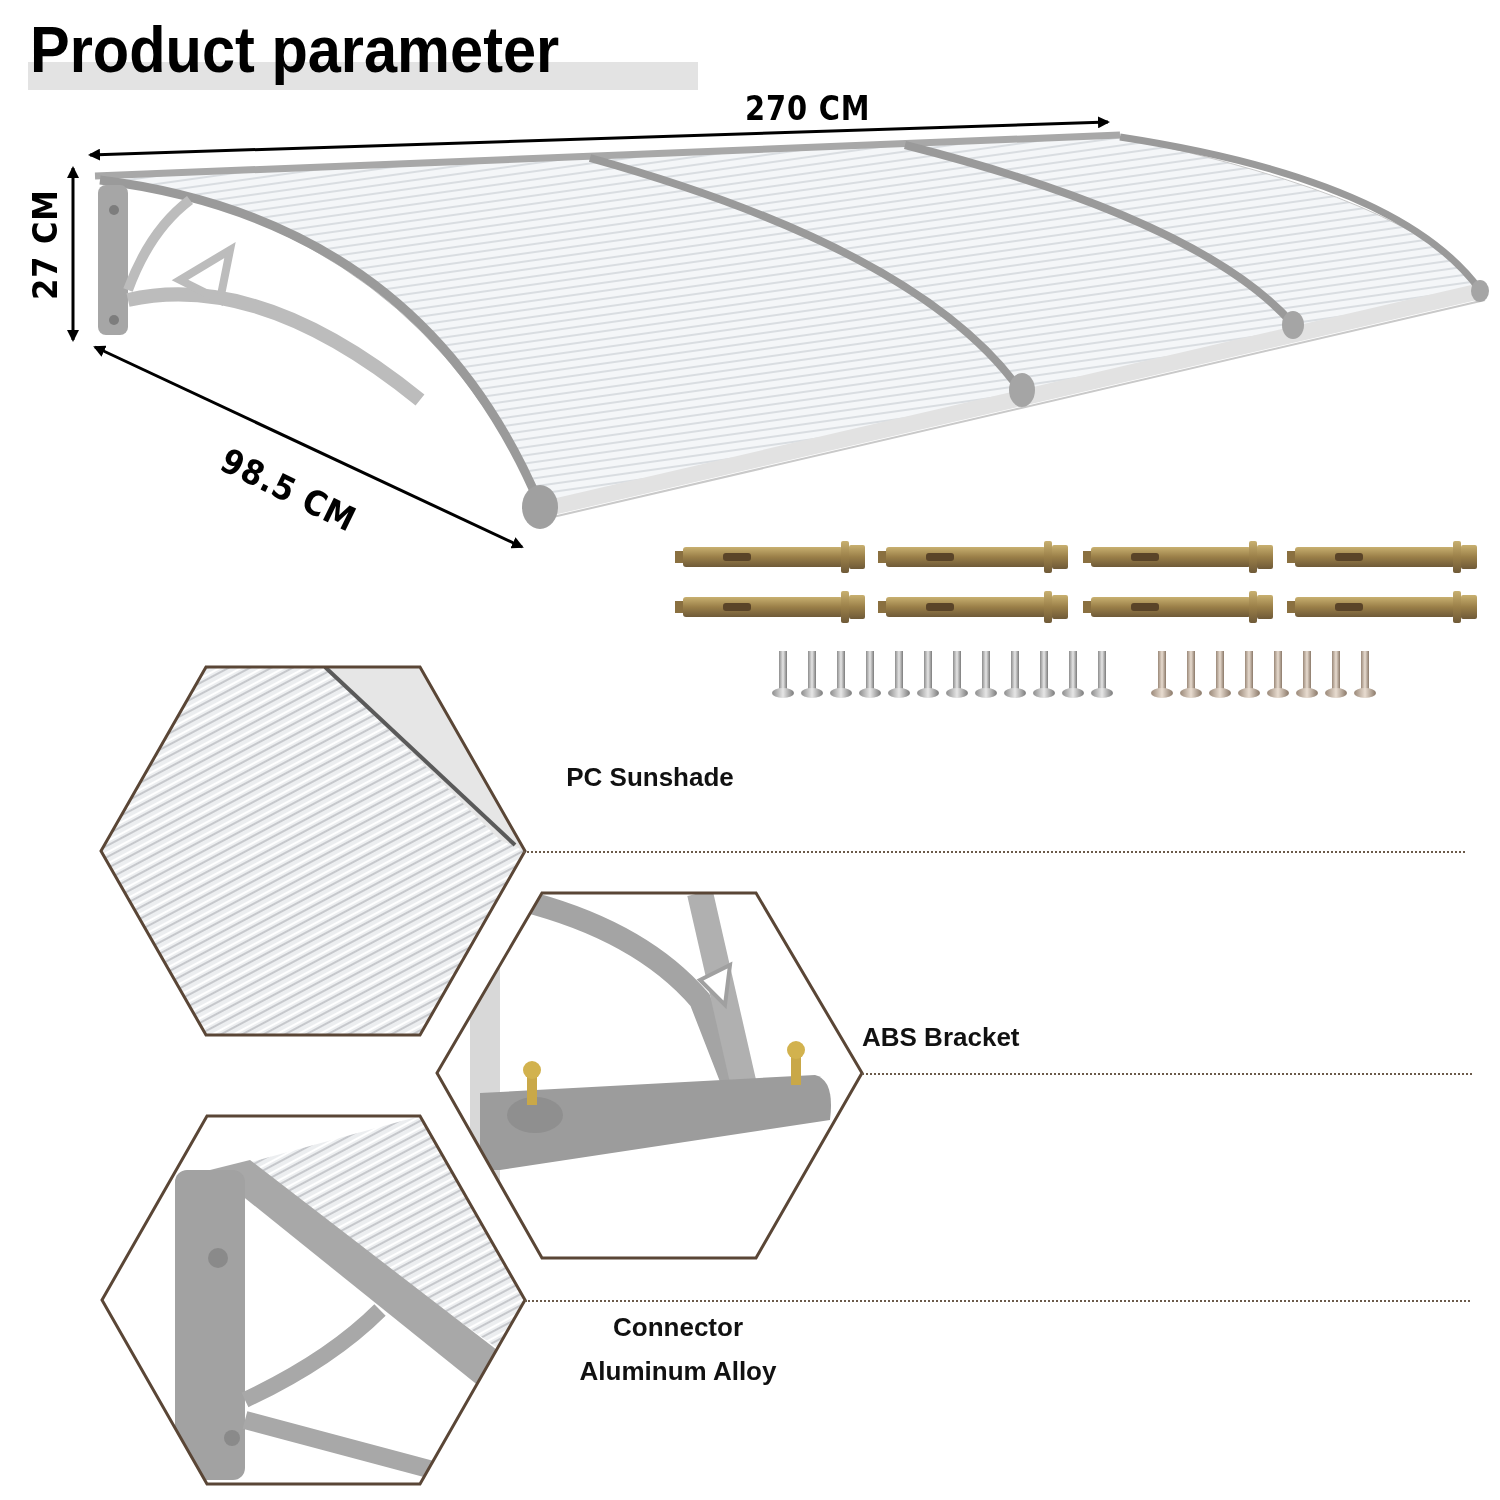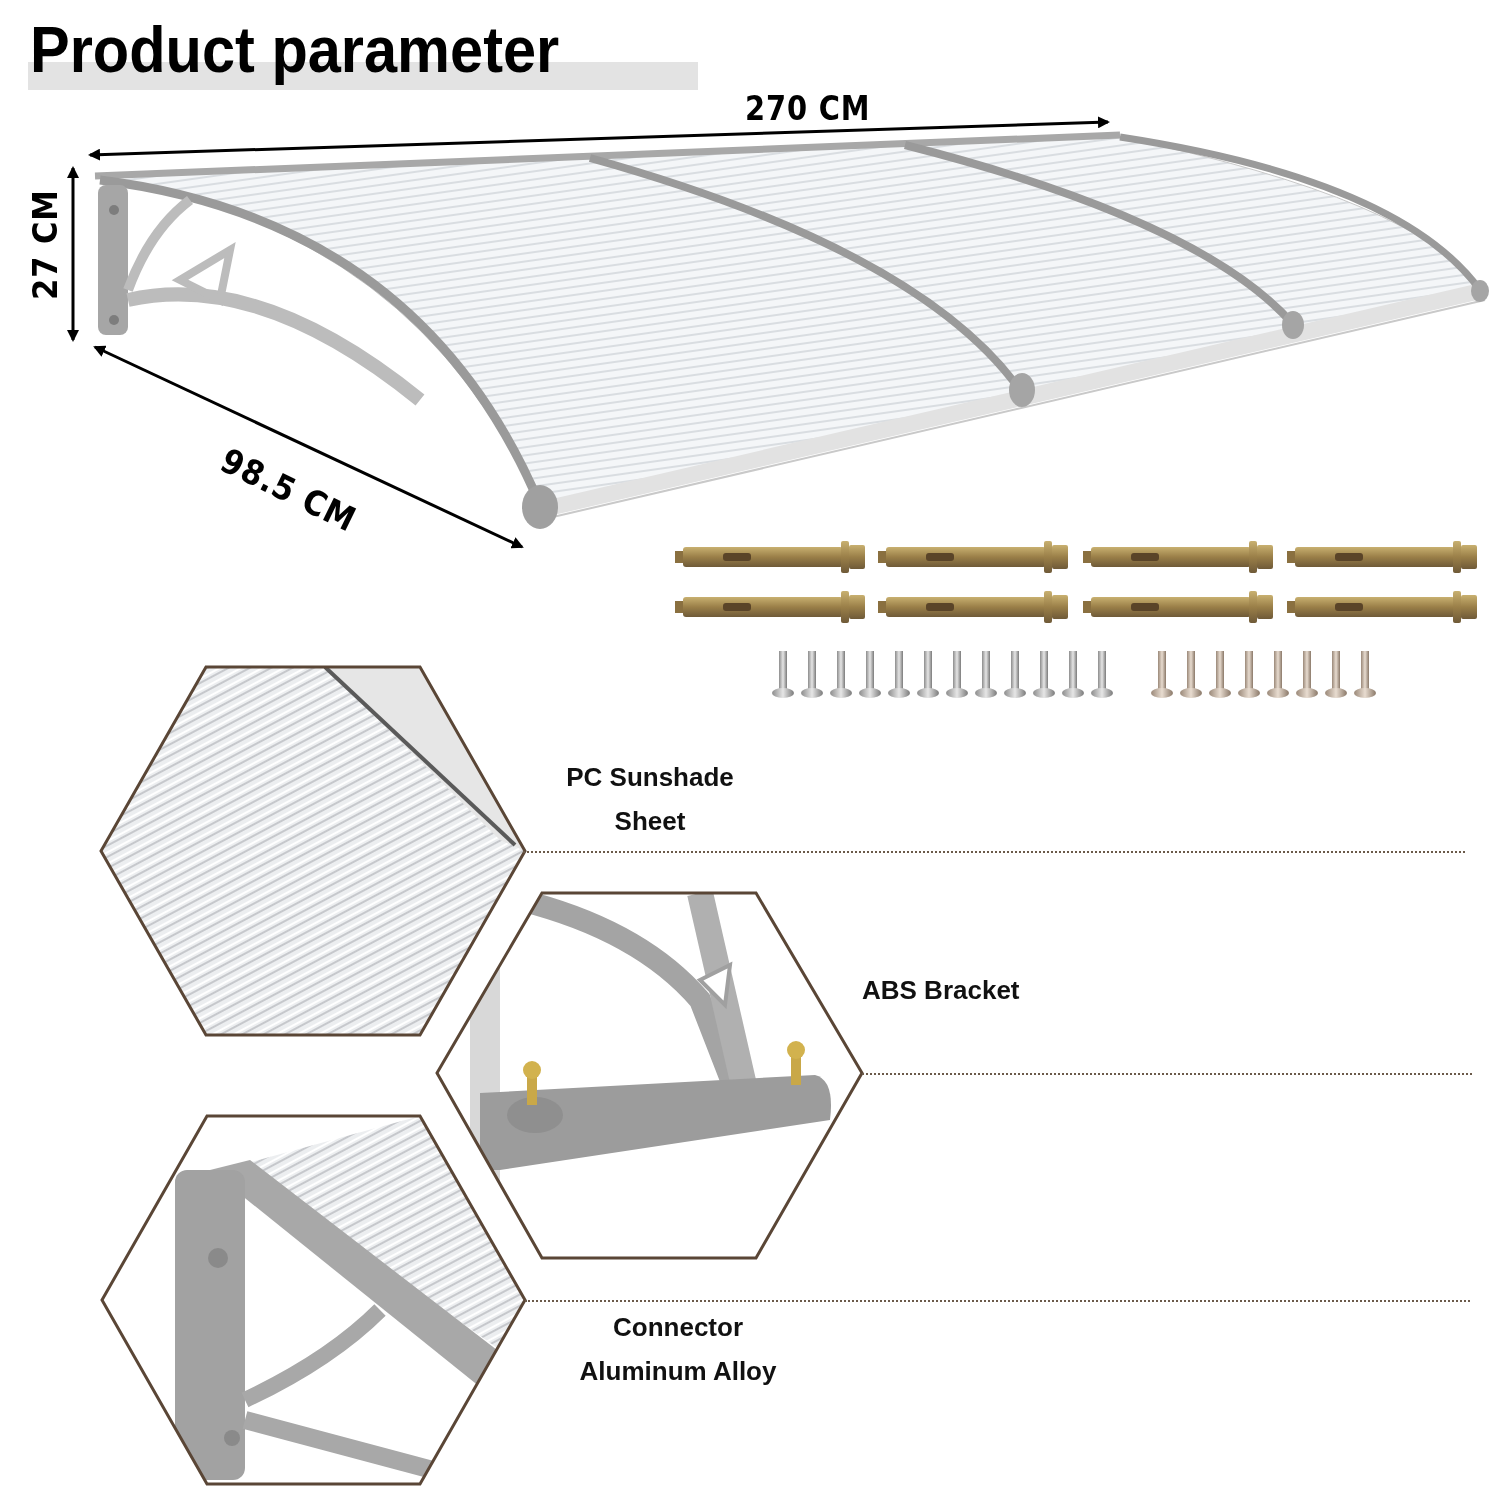"Sheet" div { html: <div>Sheet</div> -> none }
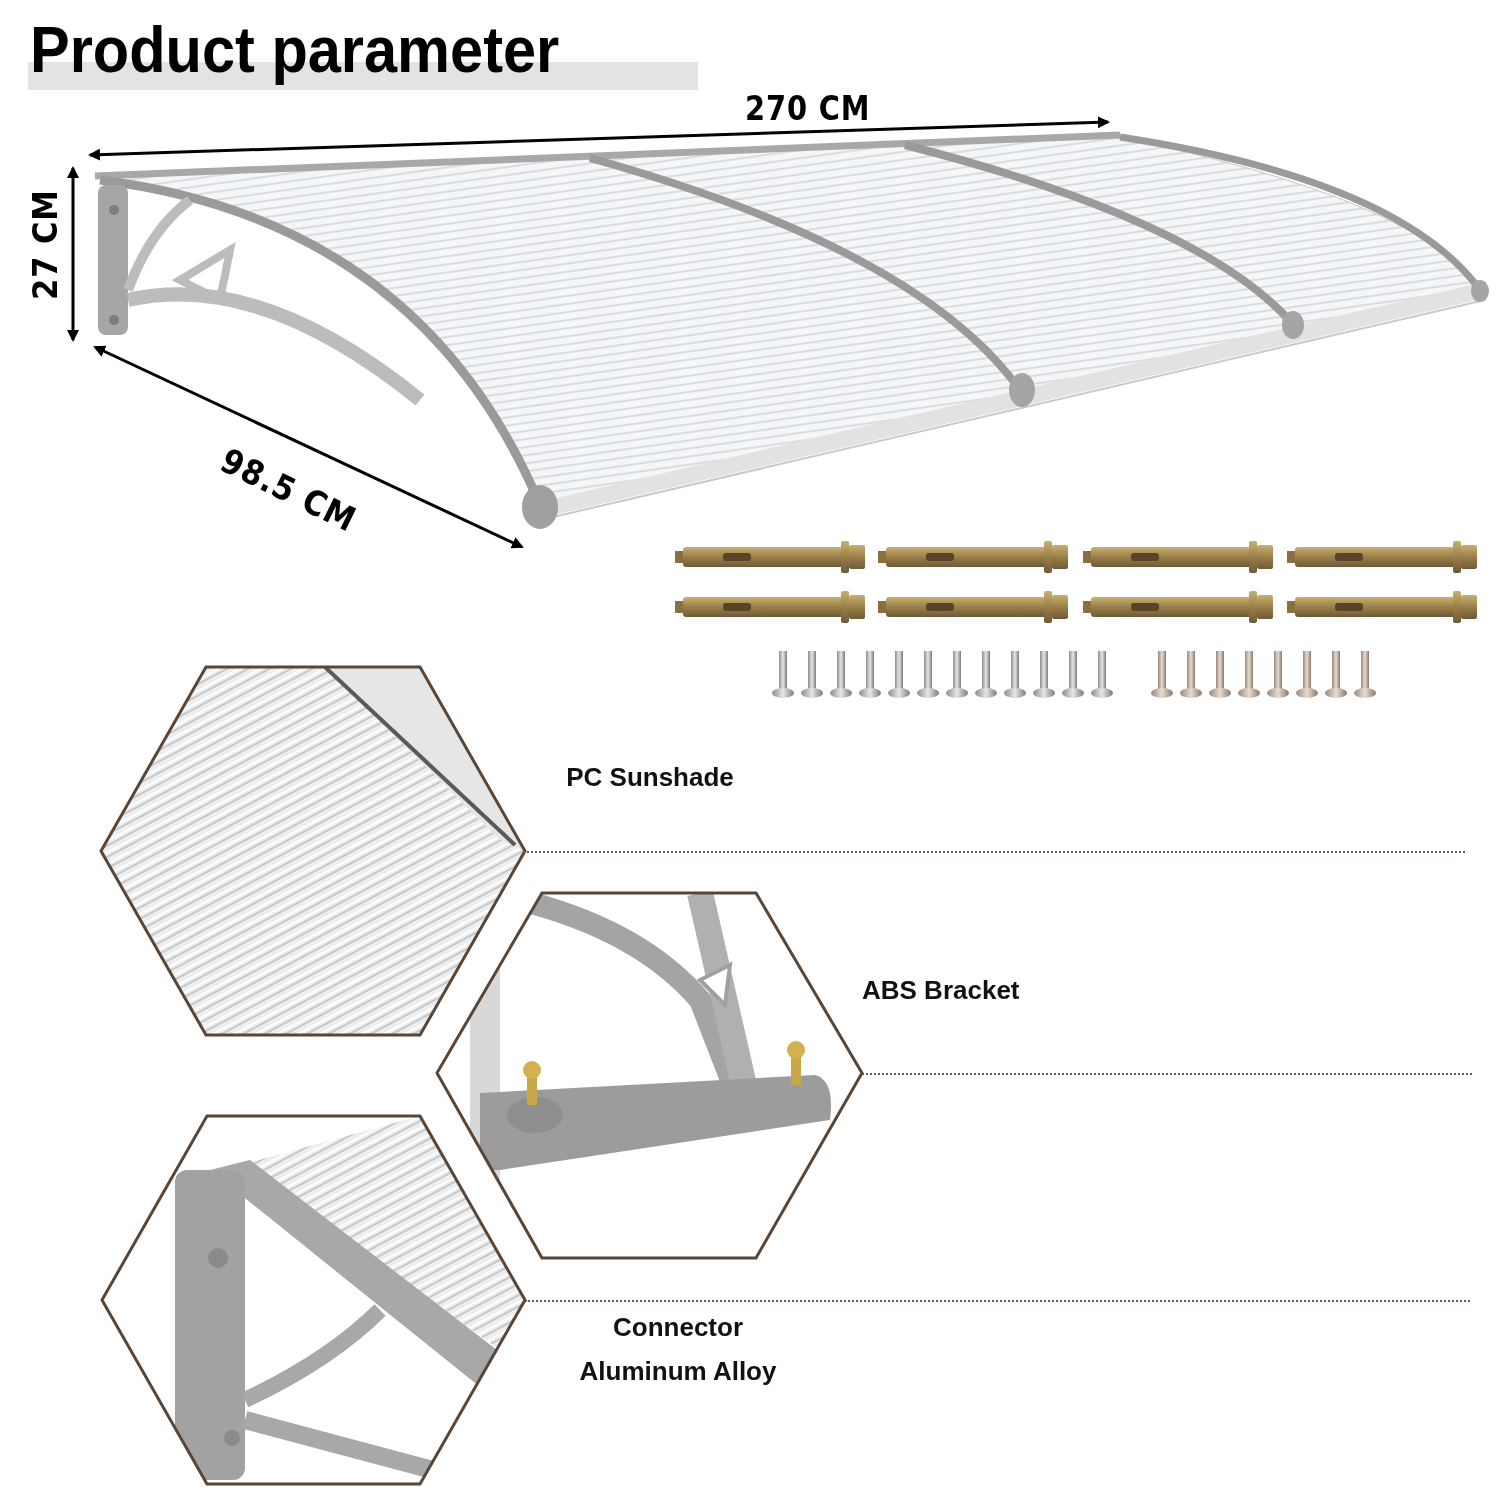"ABS Bracket" .lbl-bracket { top: 968px -> 1015px }
